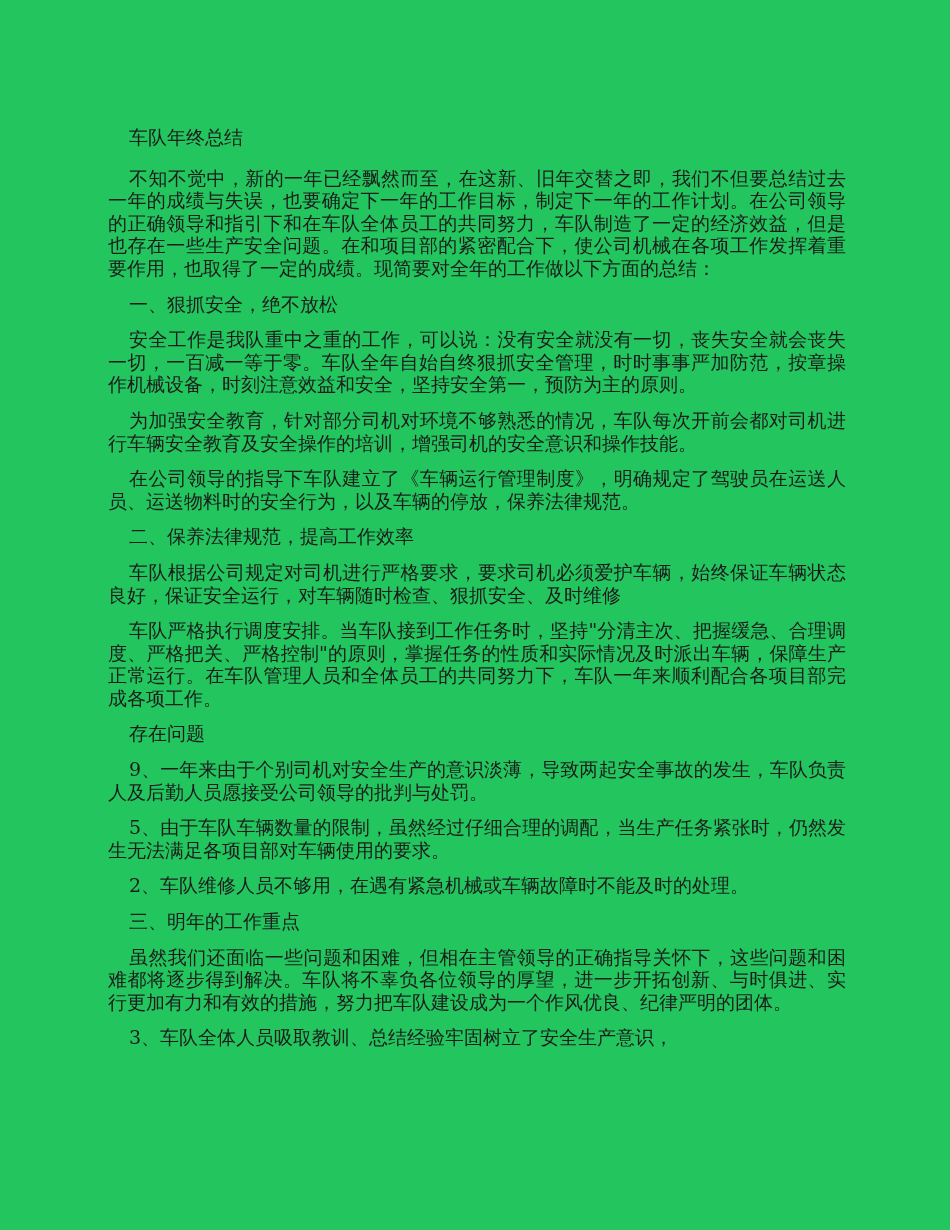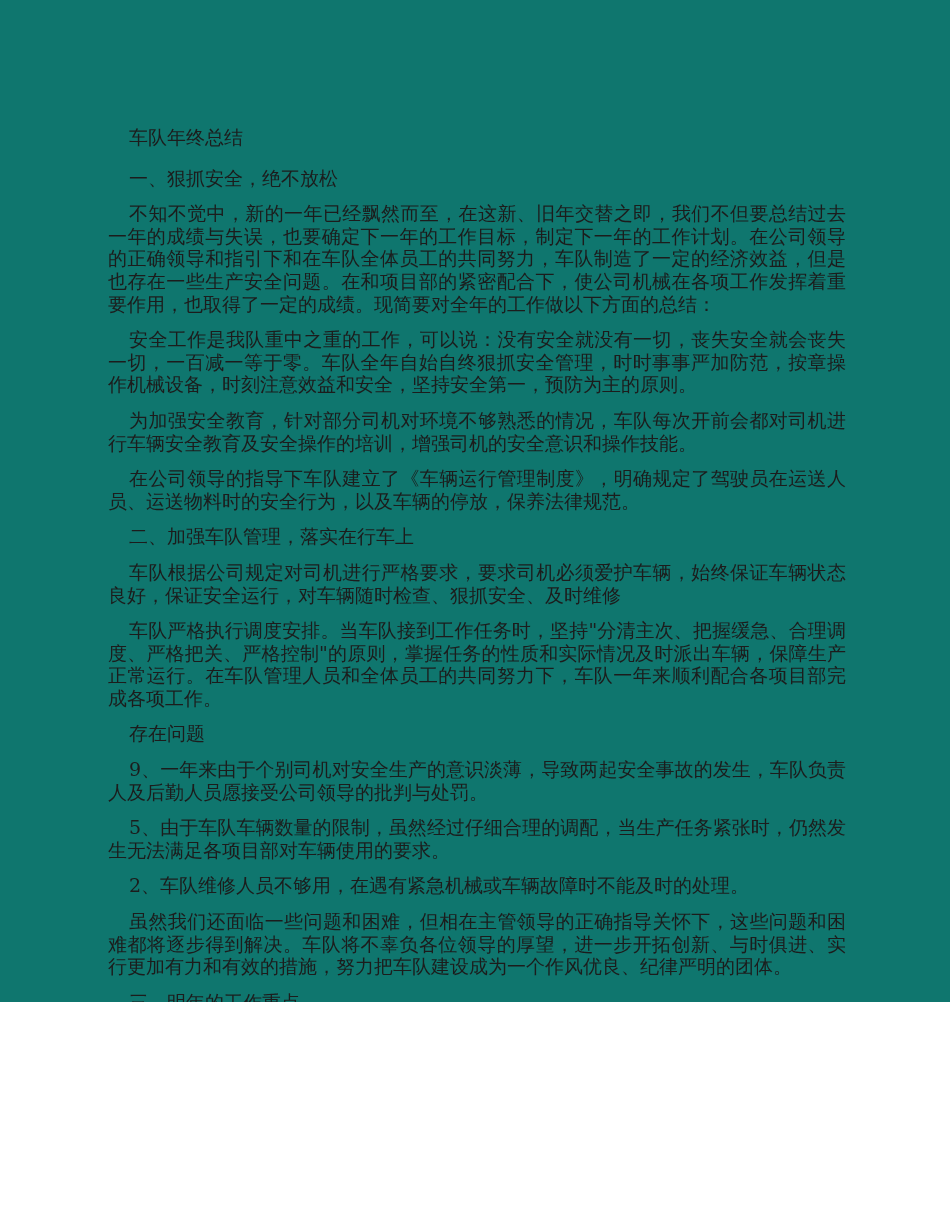"车队年终总结" .page { background: #0f766e -> #22c55e; height: 1002px -> 1230px }
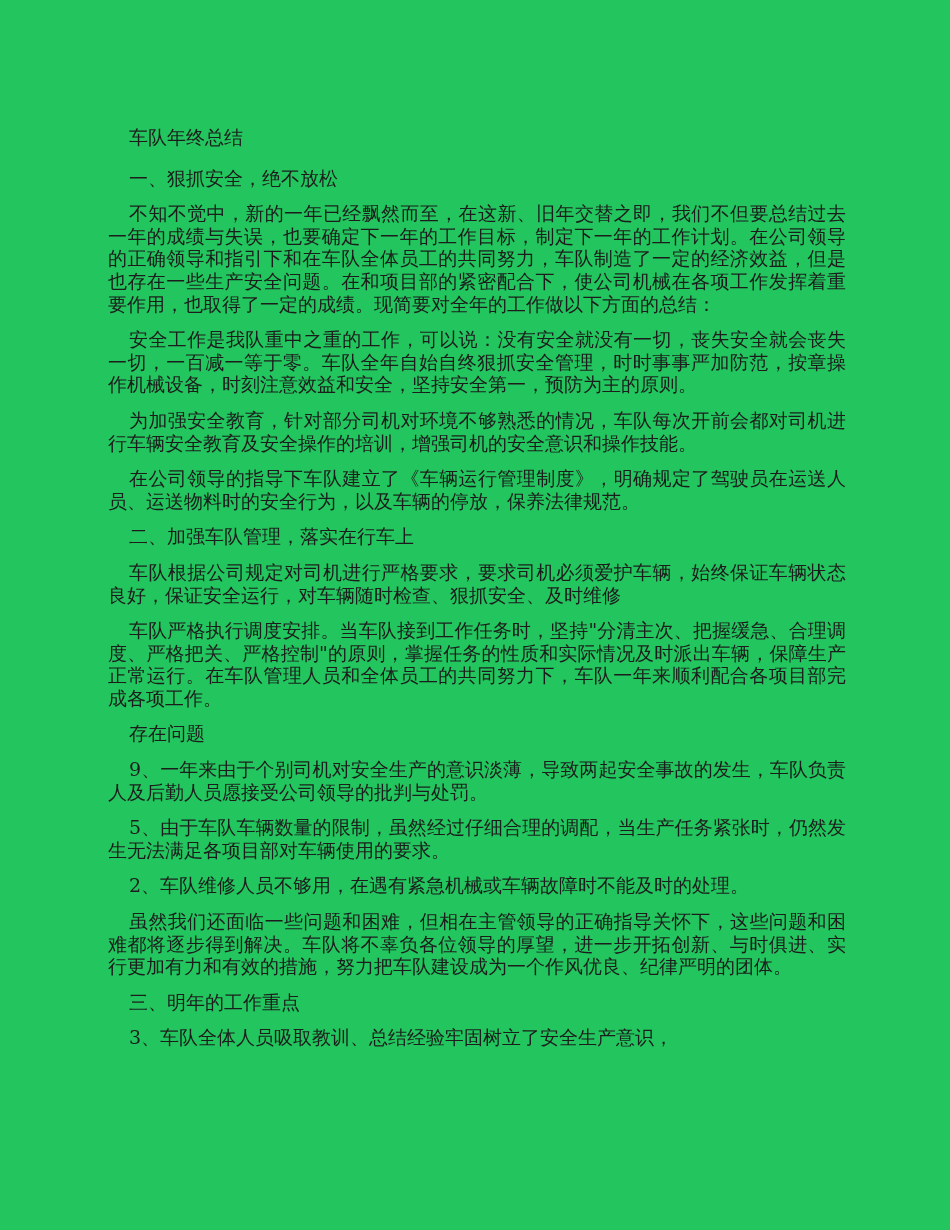"一、狠抓安全，绝不放松" p { order: before "不知不觉中，新的一年已经飘然而至，在这新、旧年交替之即，我们不但要总结过去一年的" -> after "不知不觉中，新的一年已经飘然而至，在这新、旧年交替之即，我们不但要总结过去一年的" }
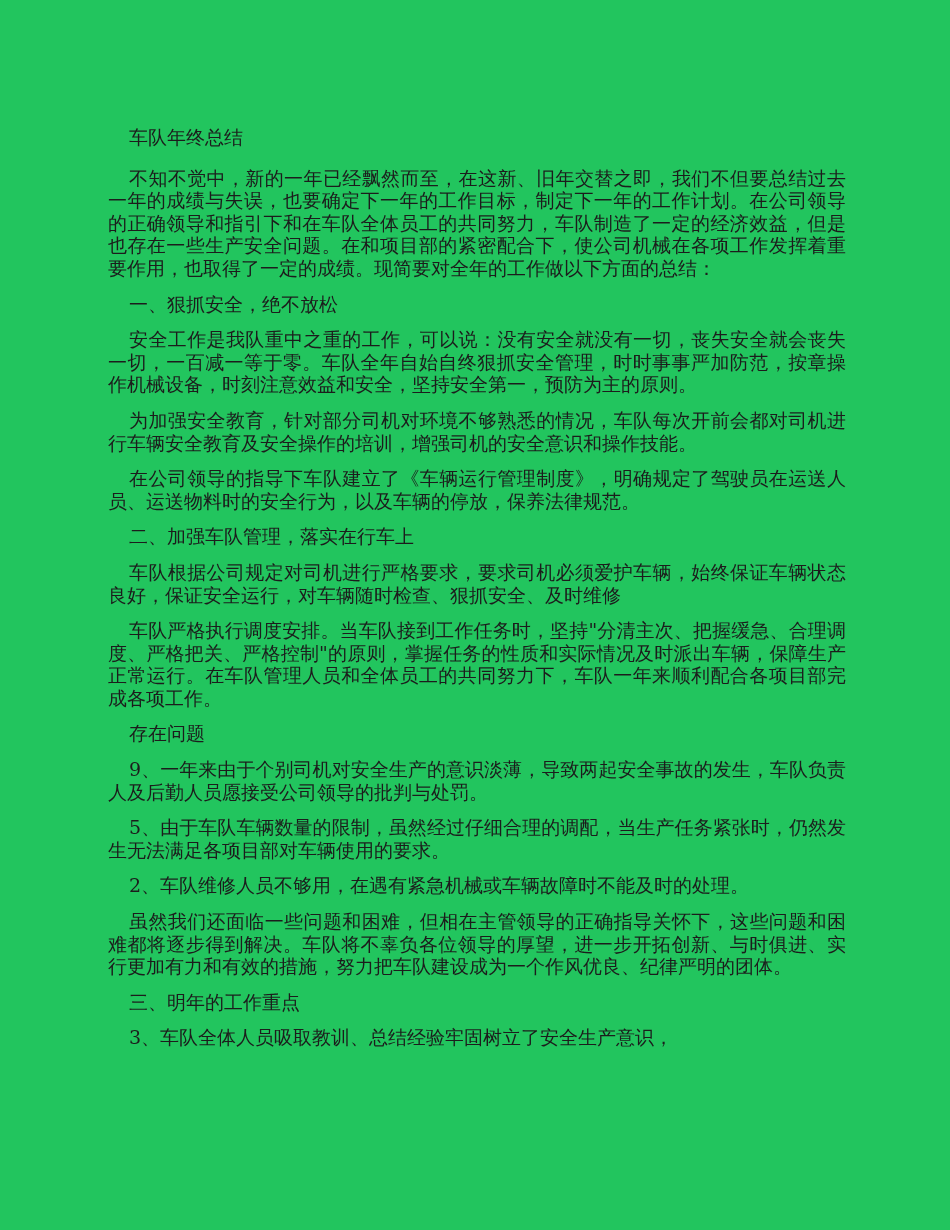"二、加强车队管理，落实在行车上" p { text: 加强车队管理，落实在行车上 -> 保养法律规范，提高工作效率 }
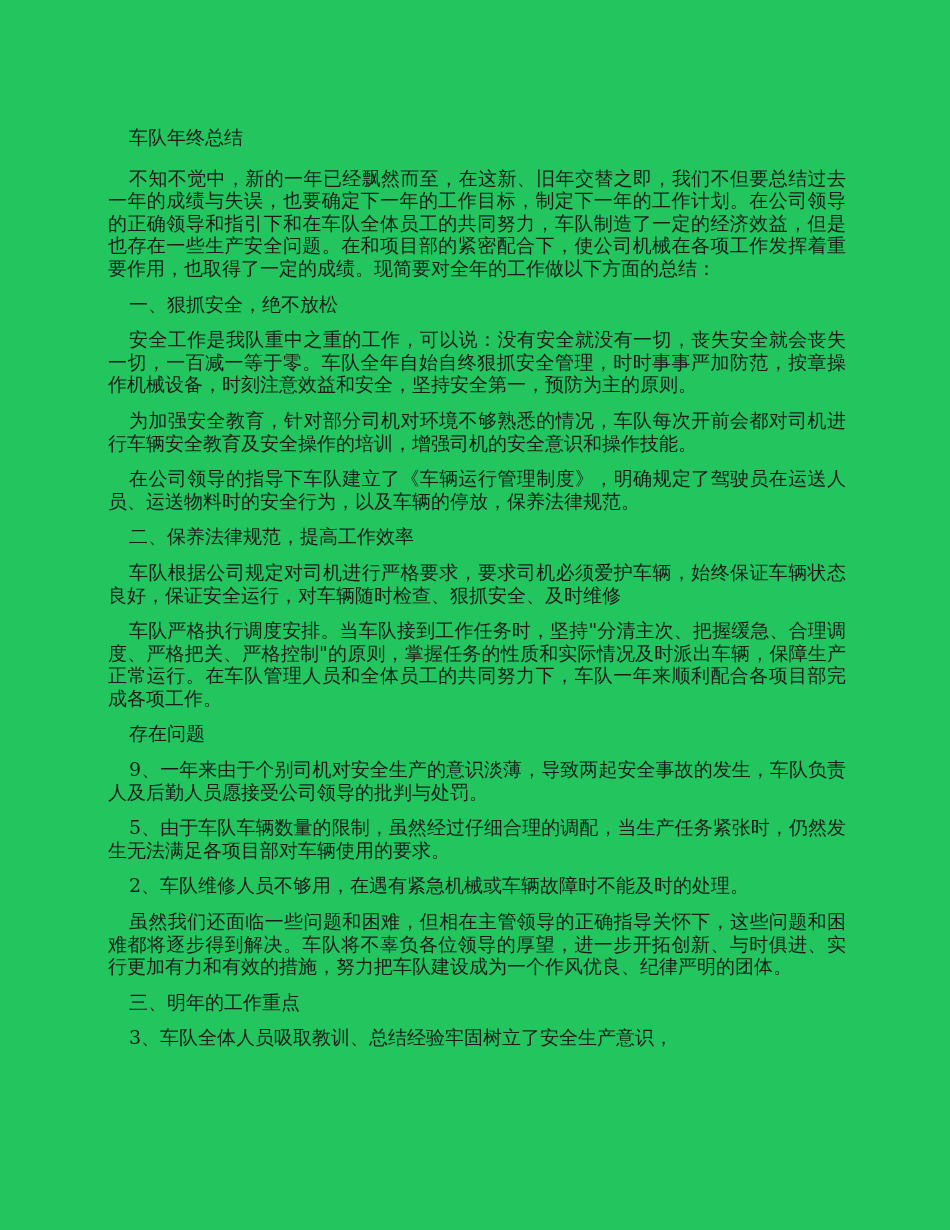"虽然我们还面临一些问题和困难，但相在主管领导的正确指导关怀下，这些问题和困难都将" p { order: before "三、明年的工作重点" -> after "三、明年的工作重点" }
